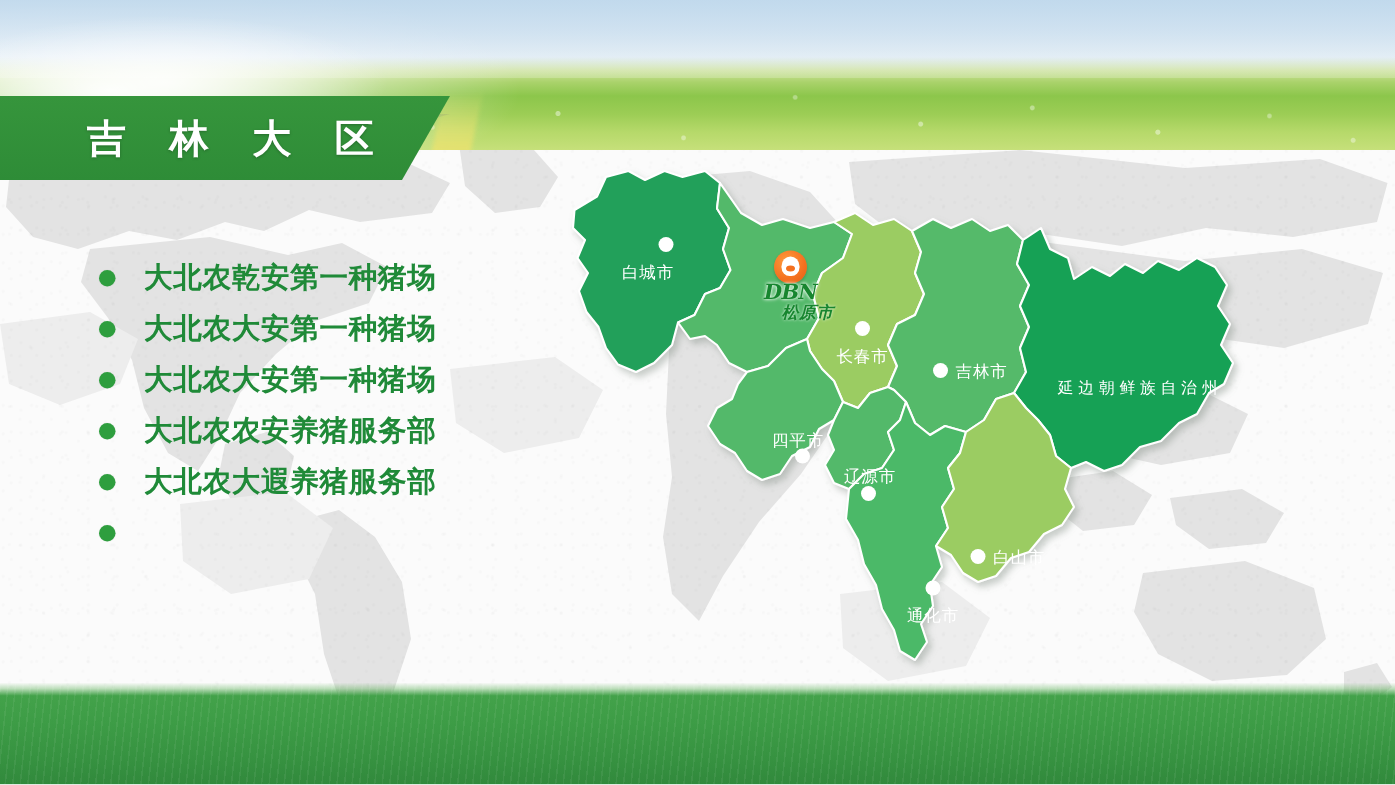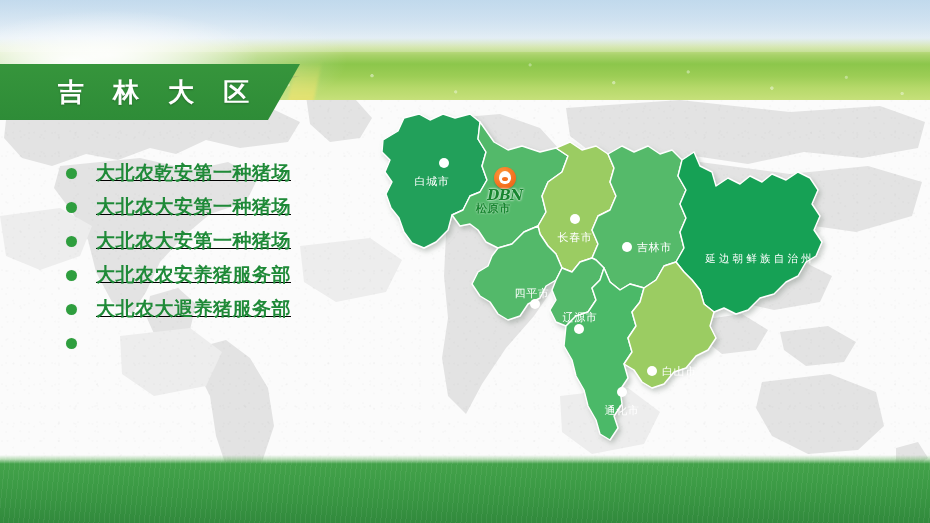"大北农乾安第一种猪场" .facility-list { text-decoration: underline -> none; top: 156px -> 168px }
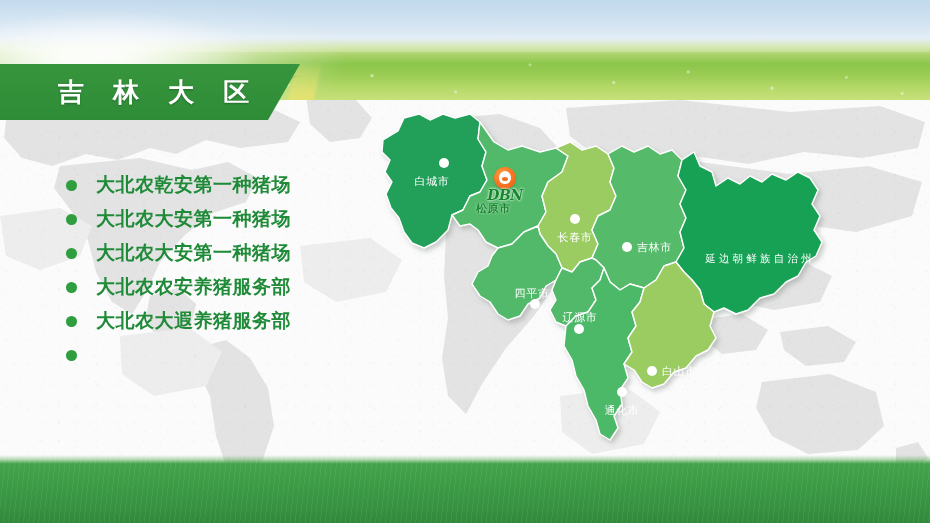"DBN" .dbn-logo { left: 476px -> 498px }
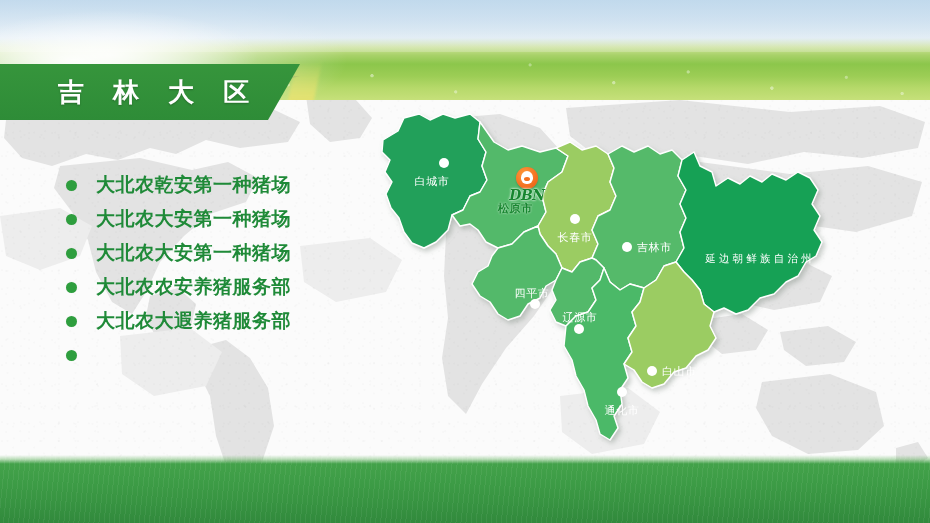"松原市" .dbn-city { font-style: none -> italic; text-align: left -> right }
